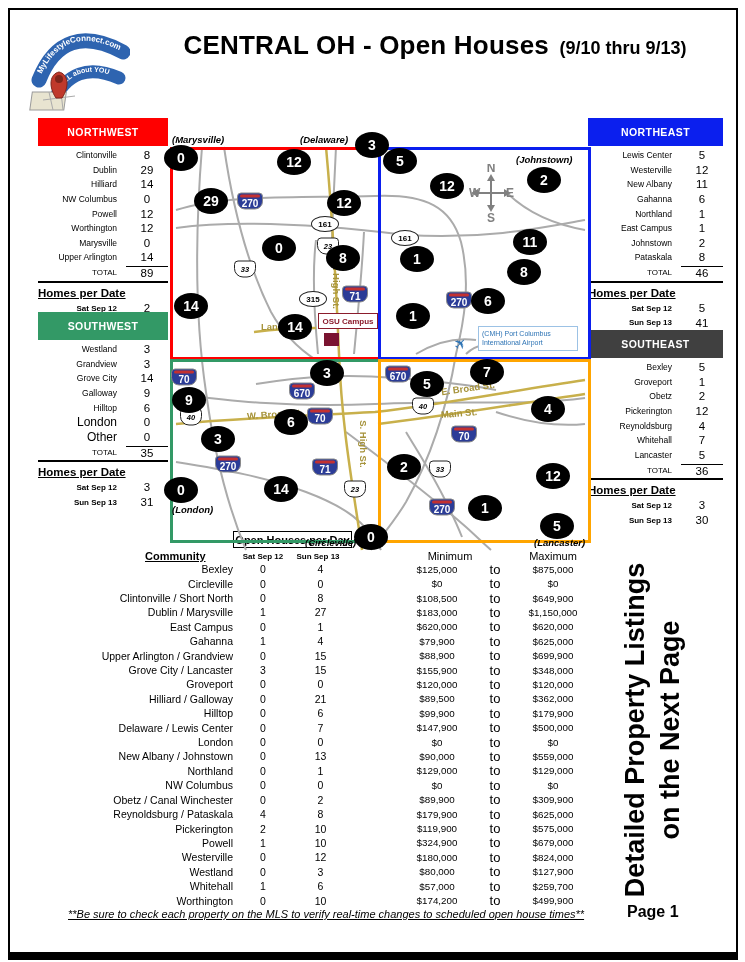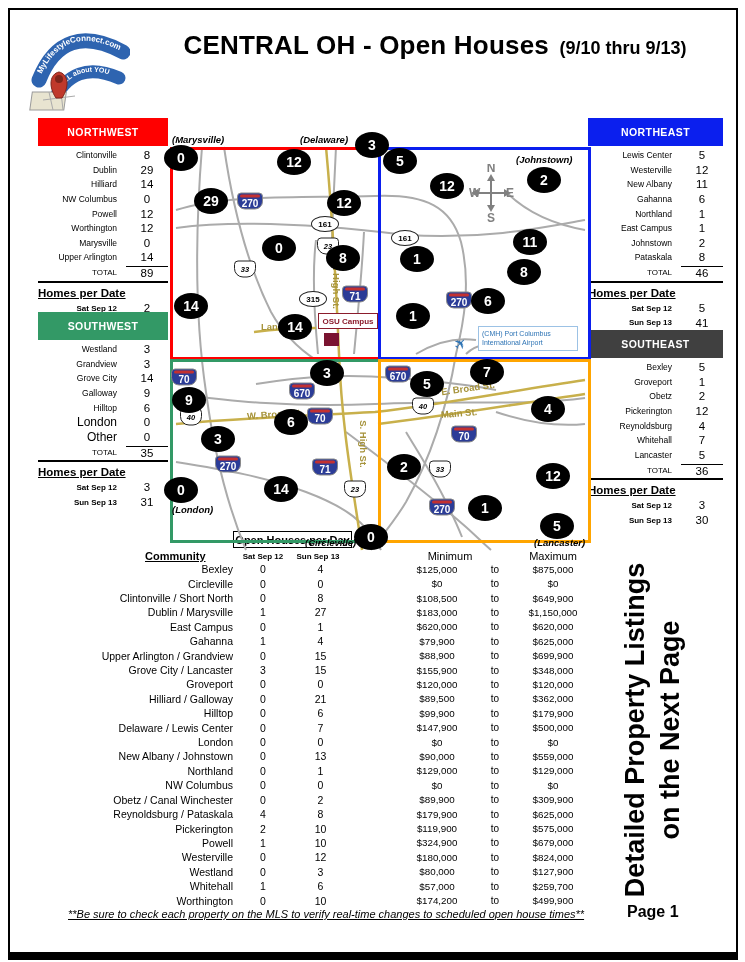"to" .c-to { font-size: 10px -> 13px }
